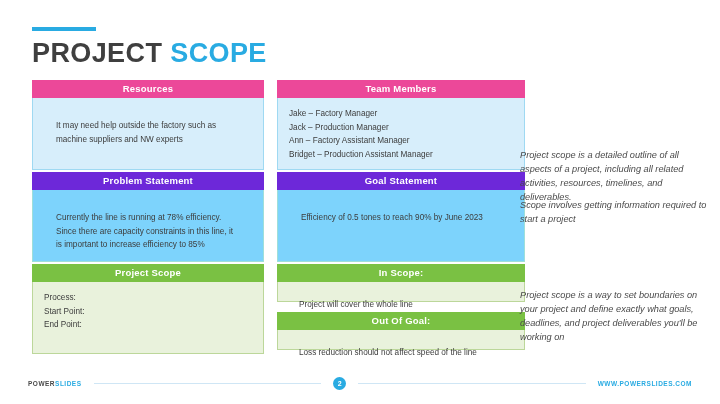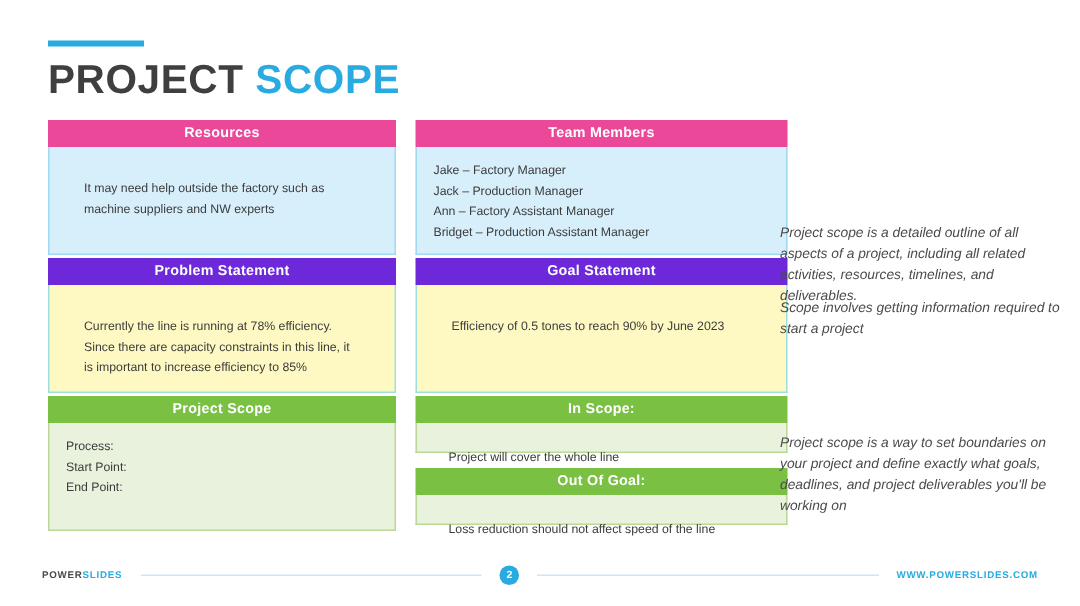"Currently the line is running" .teal .card-body { background: #fef9c3 -> #7dd3fc }
